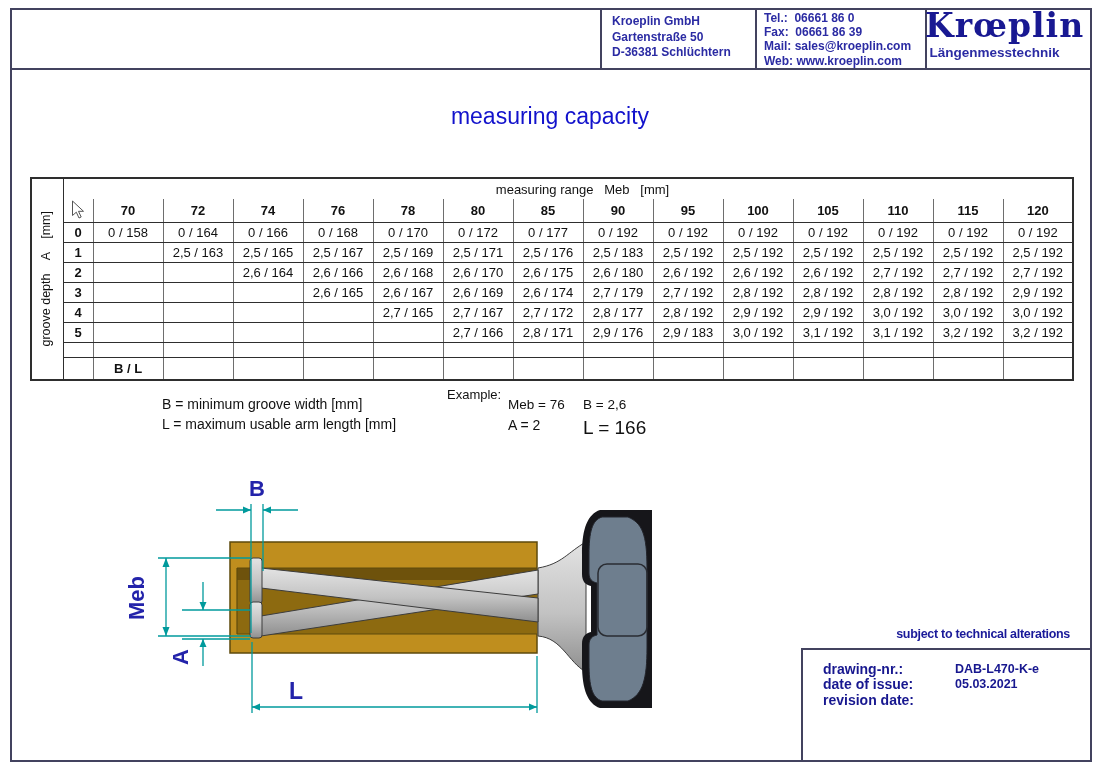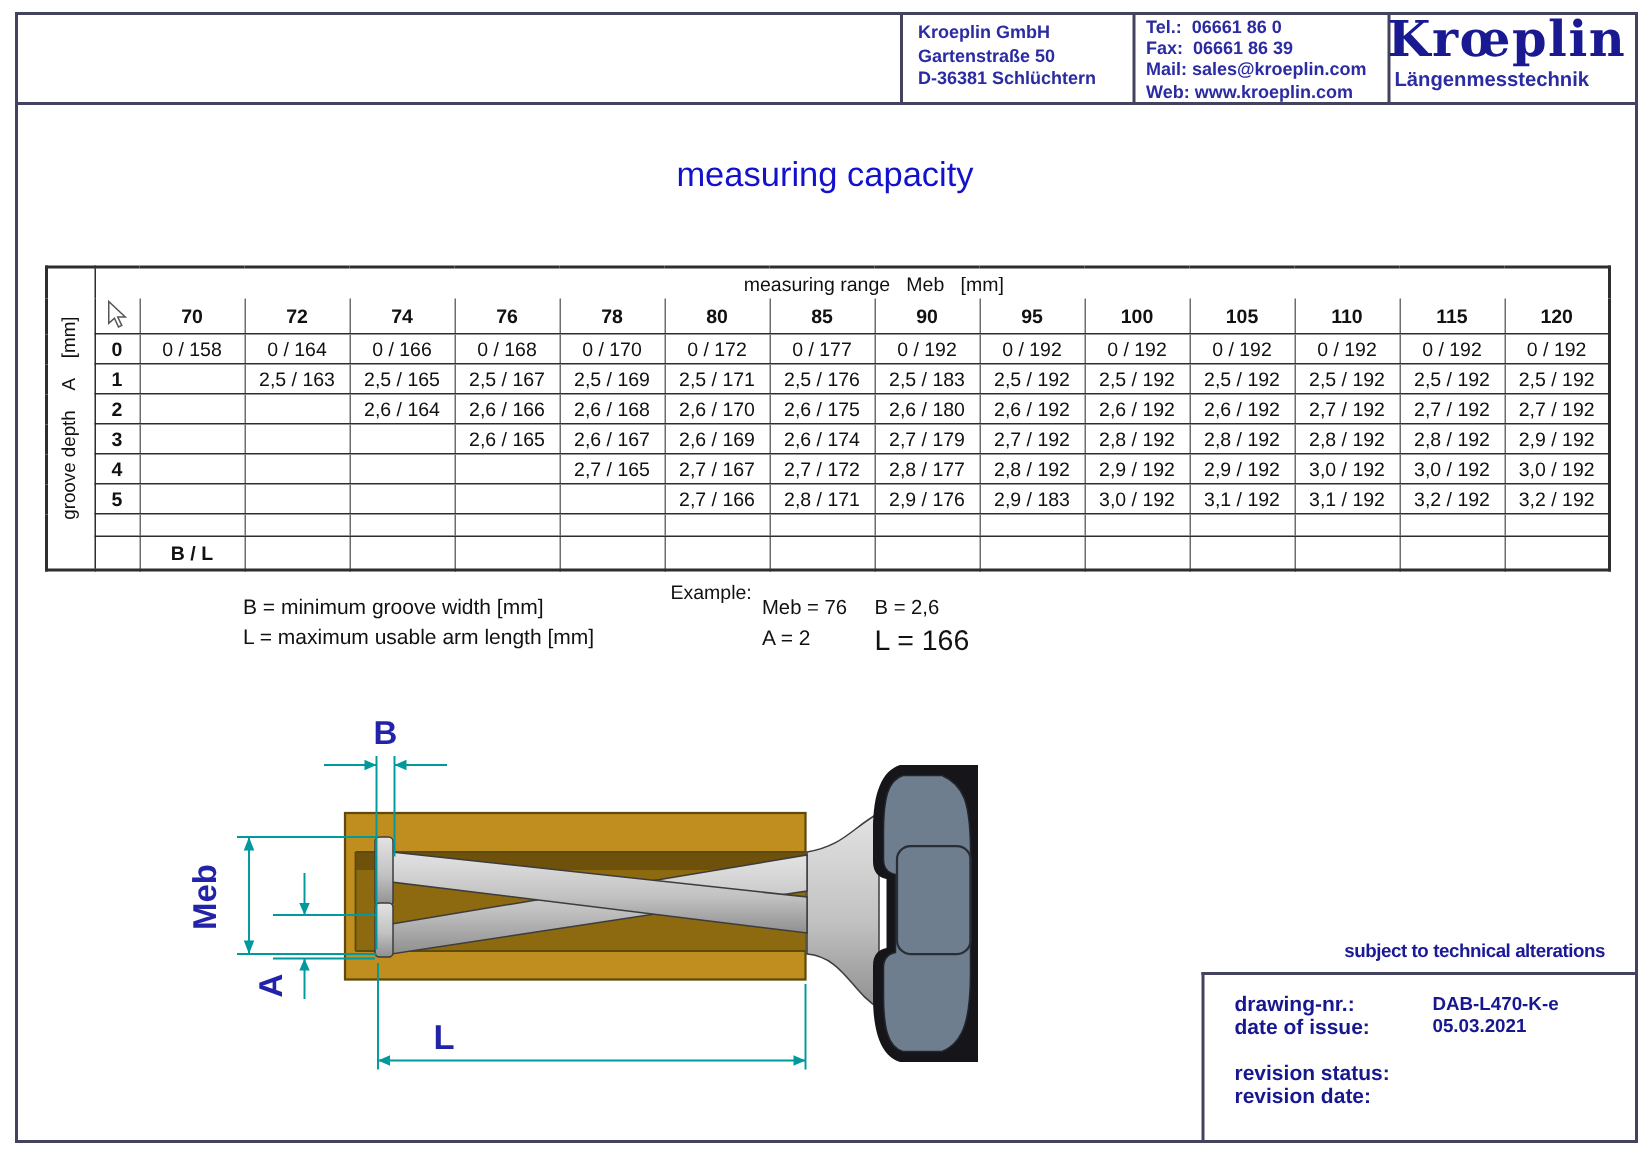"revision status:" div.inforow { html: <div> <span>revision status:</span> <span></span> </div> -> none }
